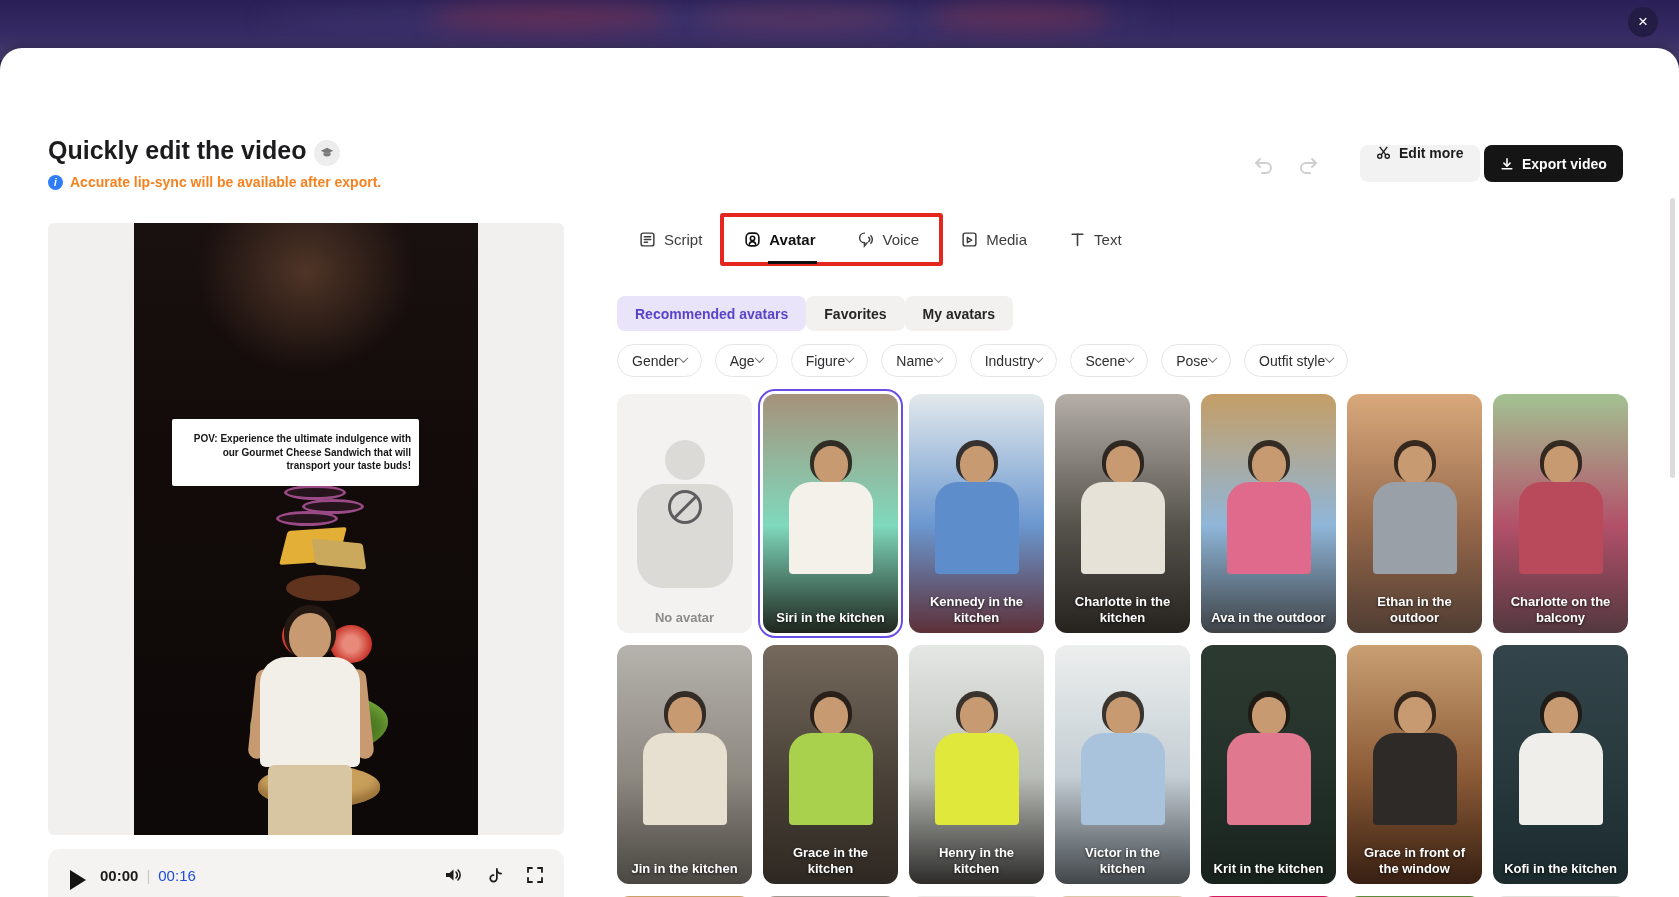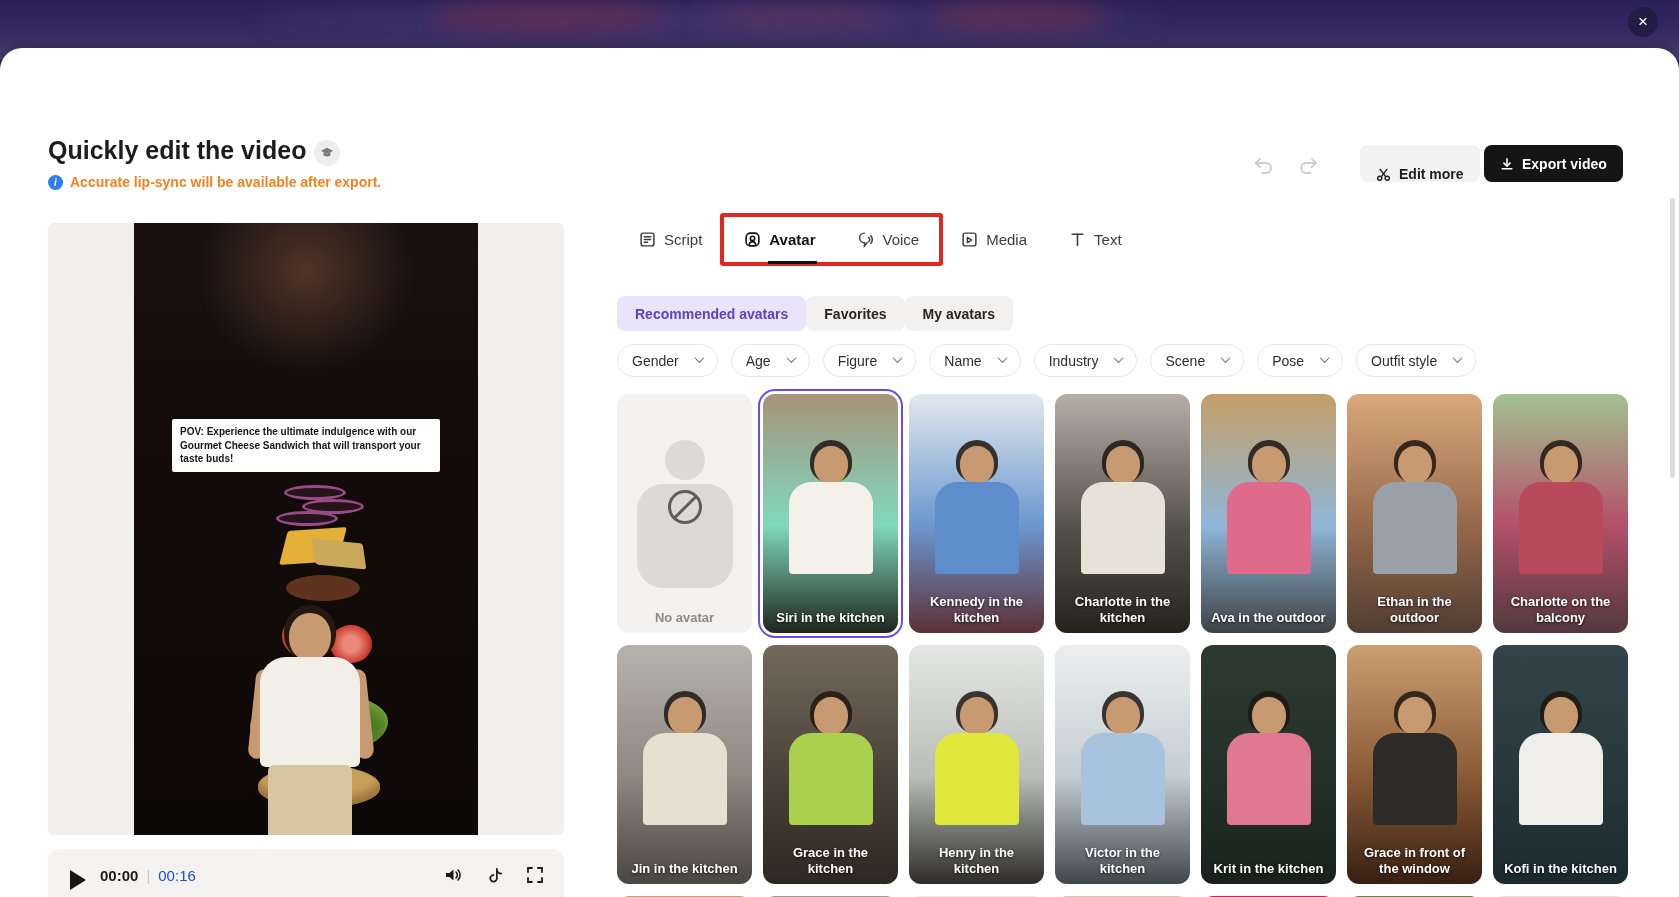"Edit more" .btn-editmore { align-items: flex-end -> flex-start }
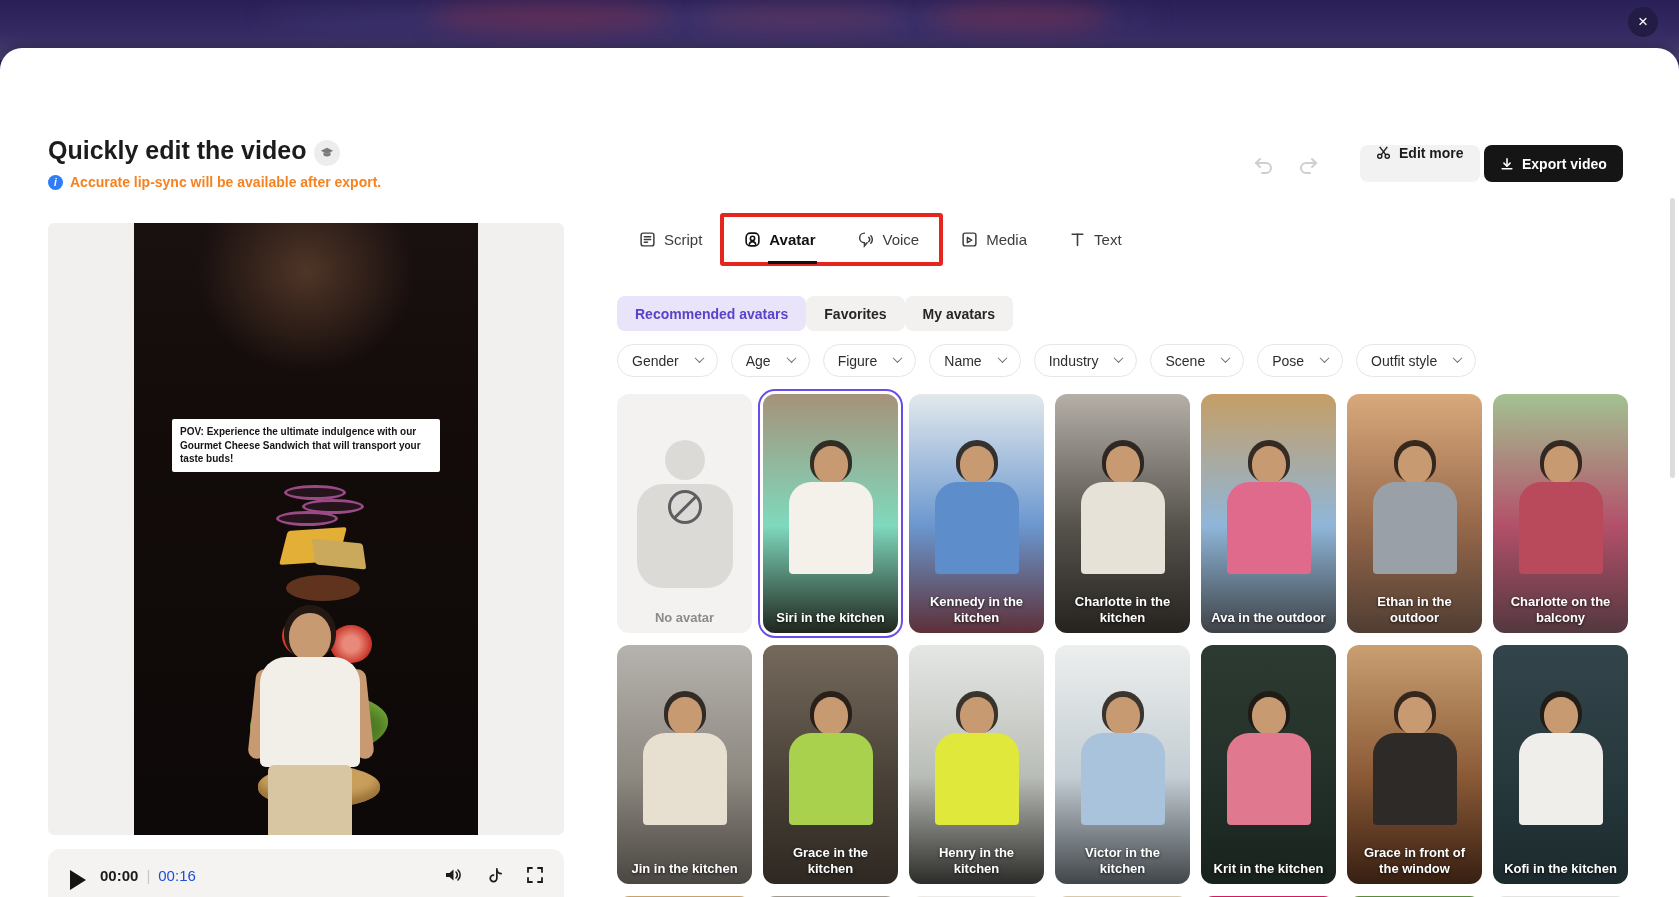"Gender" .filter-pill { gap: 17px -> 1px }
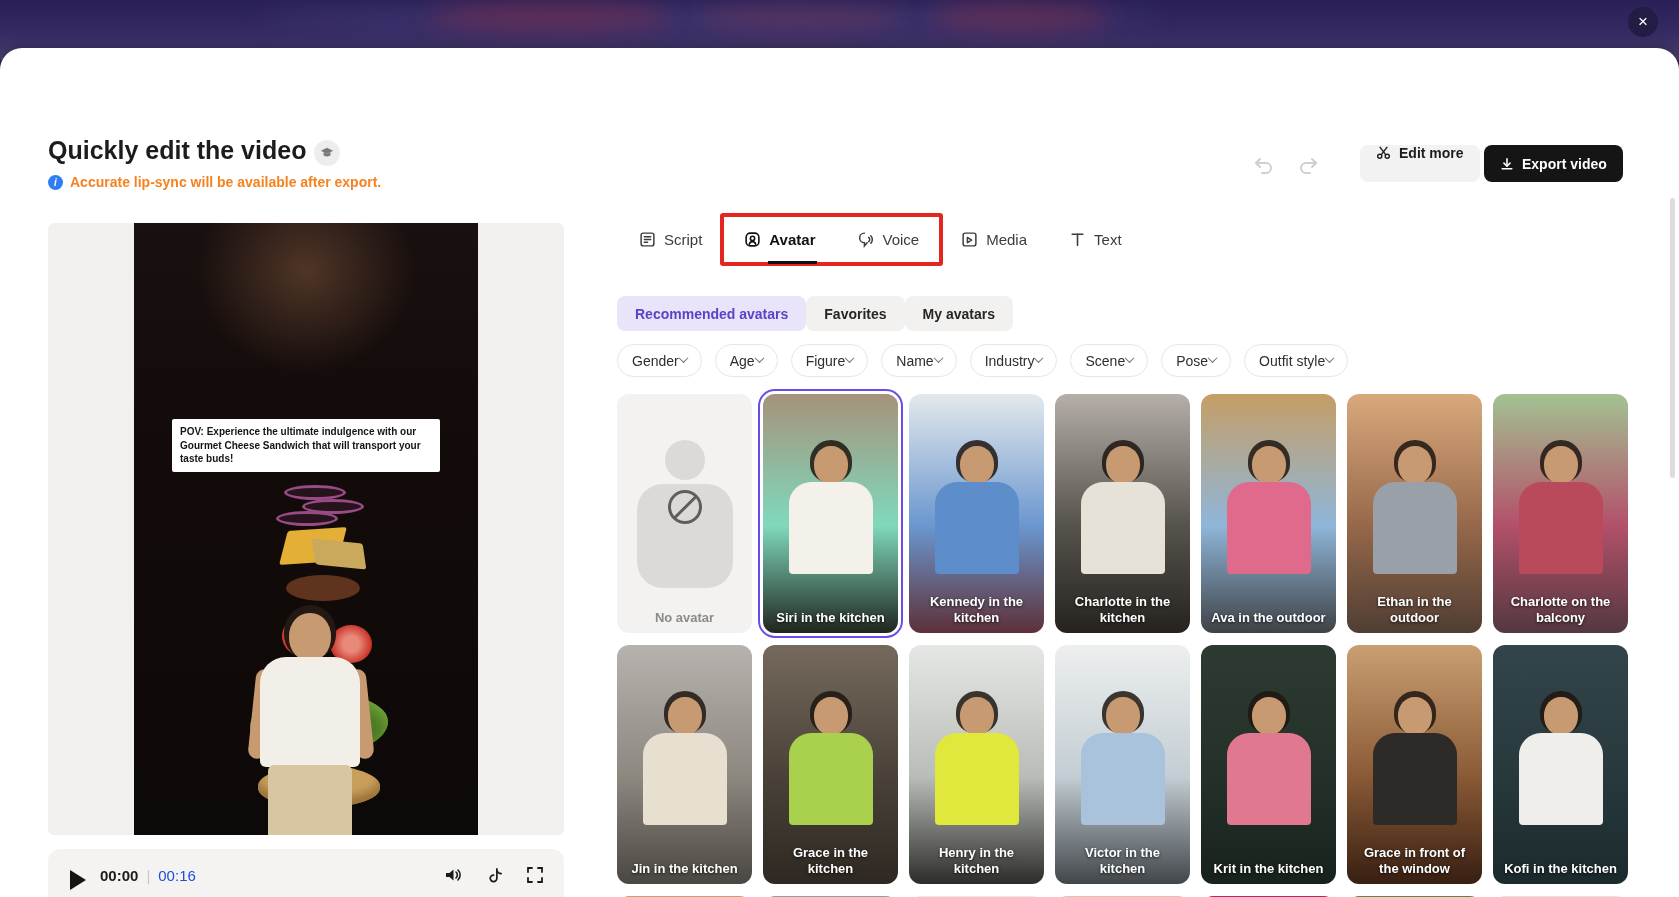"POV: Experience the ultimate indulgence" .caption { padding: 6px 8px -> 13px 8px; text-align: left -> right; width: 268px -> 247px }
